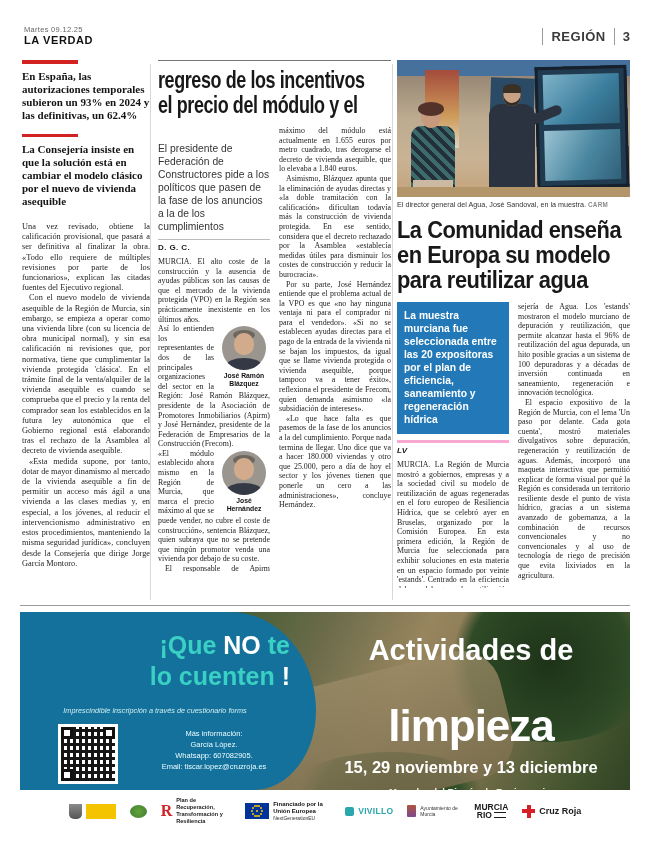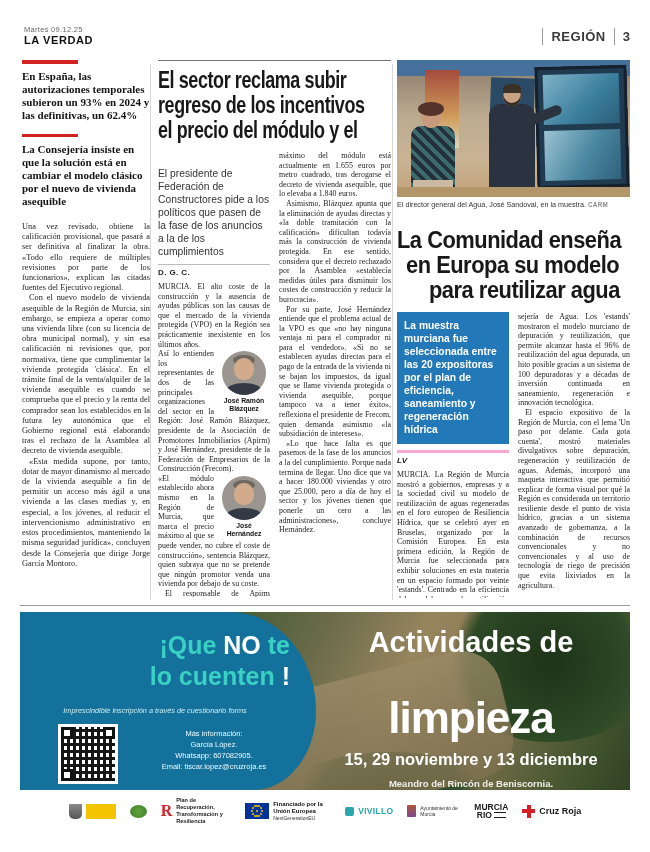"El sector reclama subir" div.hline { html: <div><span>El sector reclama subir</span></div> -> none }
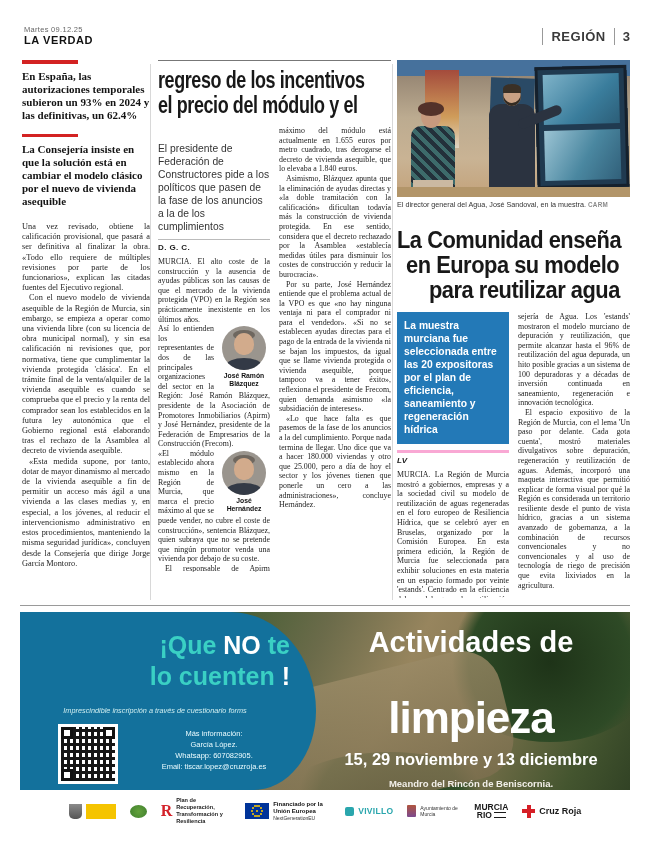"La Comunidad enseña" .rhead { margin-top: 19px -> 9px; text-align: right -> none }
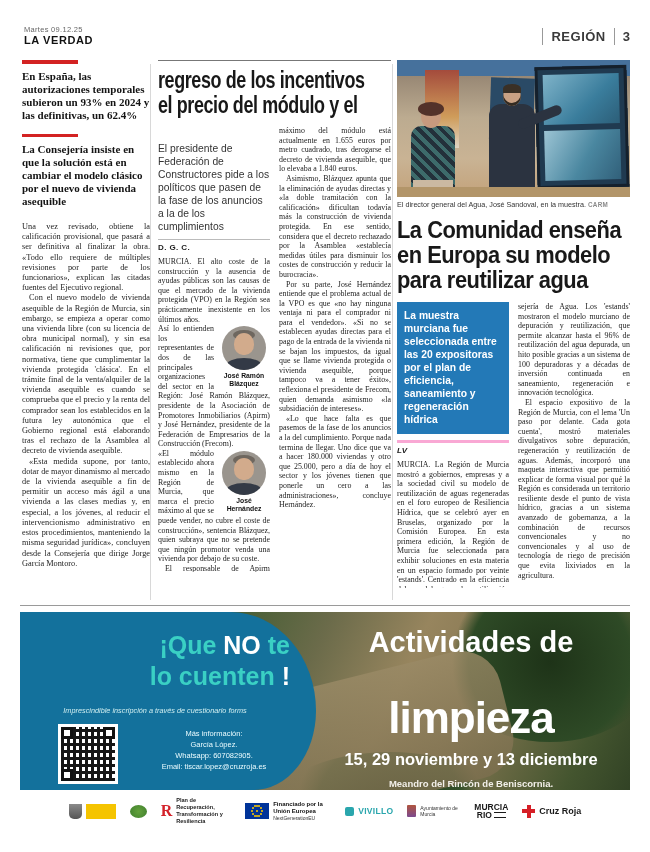"Actividades de" .ad-right { top: 8px -> 16px }
